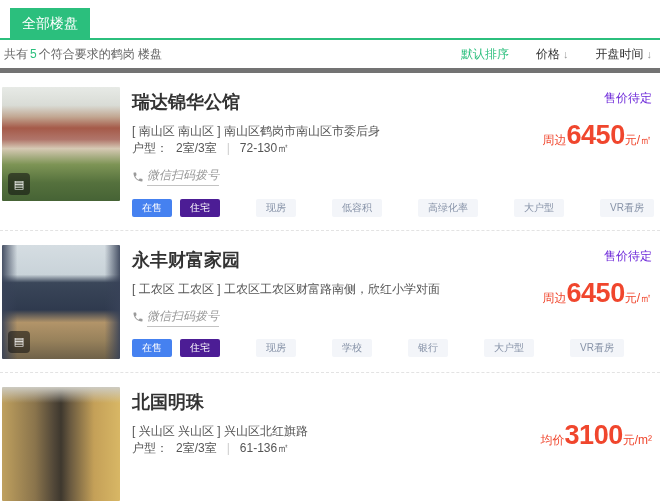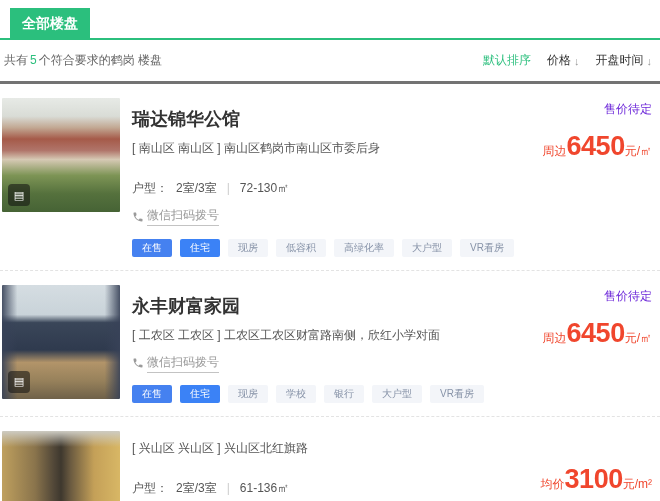"全部楼盘" .tab { font-weight: bold -> normal }
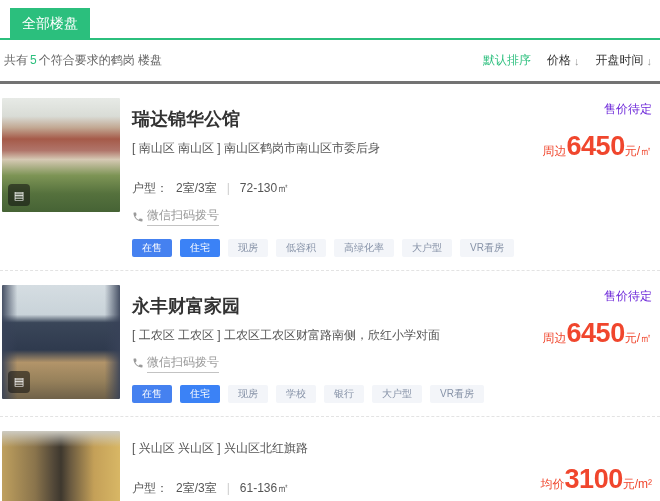"共有 5 个符合要求的鹤岗 楼盘" .resultbar { border-bottom: 3px solid #737373 -> 5px solid #737373; height: 44px -> 33px }
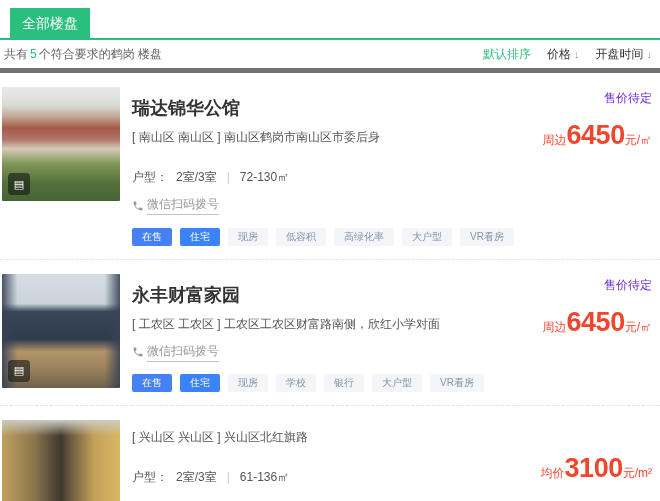"默认排序" .sorts { gap: 16px -> 27px }
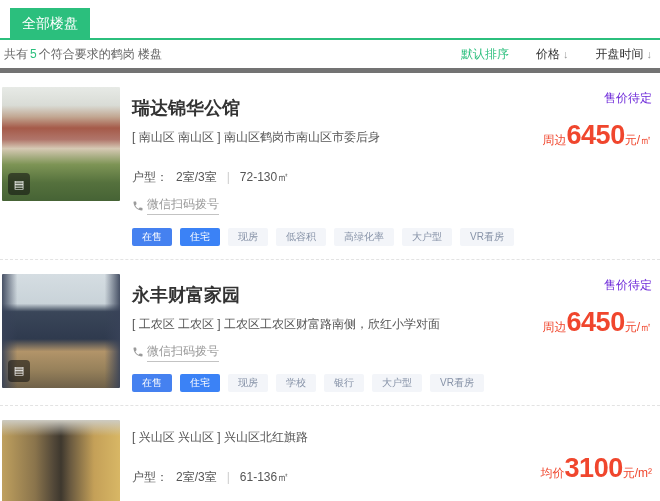"瑞达锦华公馆" .title { margin-top: 9px -> 3px }
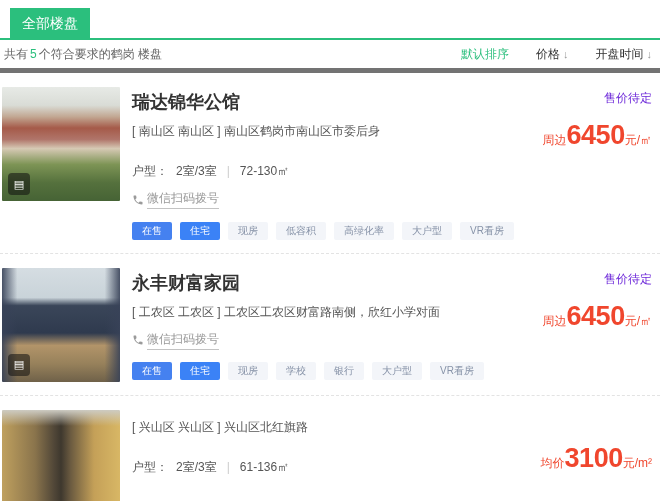"户型： 2室/3室 | 72-130㎡" .layout-line { margin-top: 23px -> 0 }
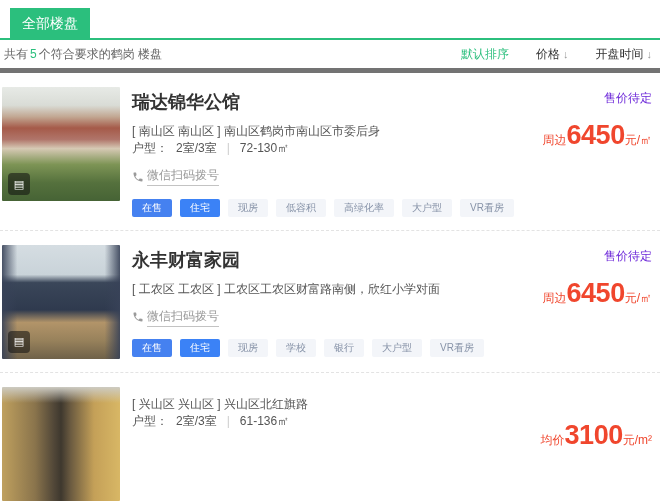"微信扫码拨号" .wechat .txt { font-style: none -> italic }
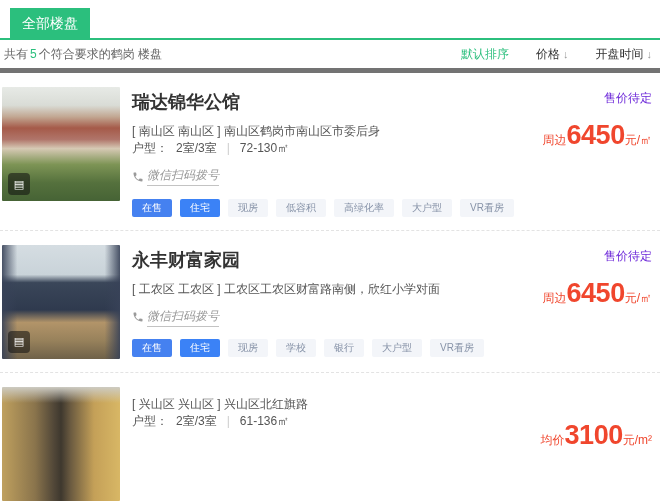"住宅" .tag.teal { background: #3b82f6 -> #4c1d95 }
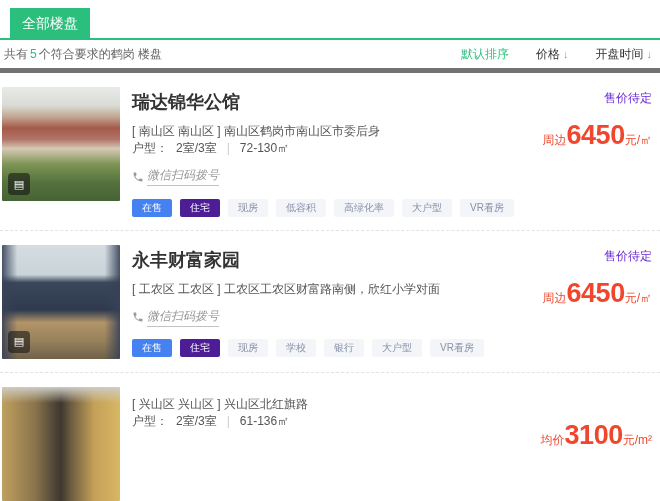"现房" .tag.gray { margin-left: none -> 28px }
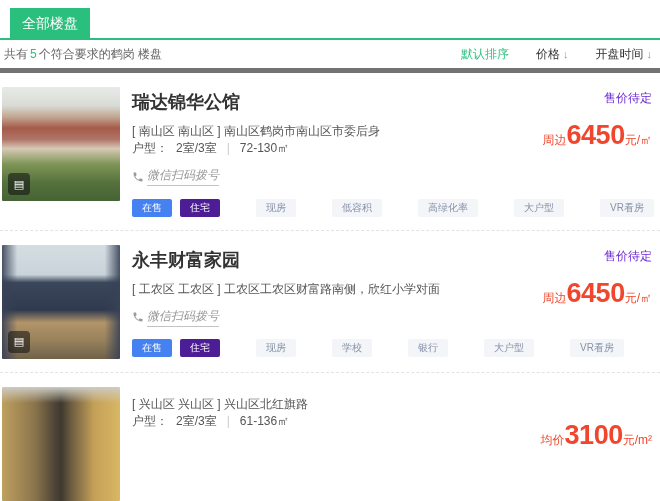"北国明珠" div.title { html: none -> <div>北国明珠</div> }
